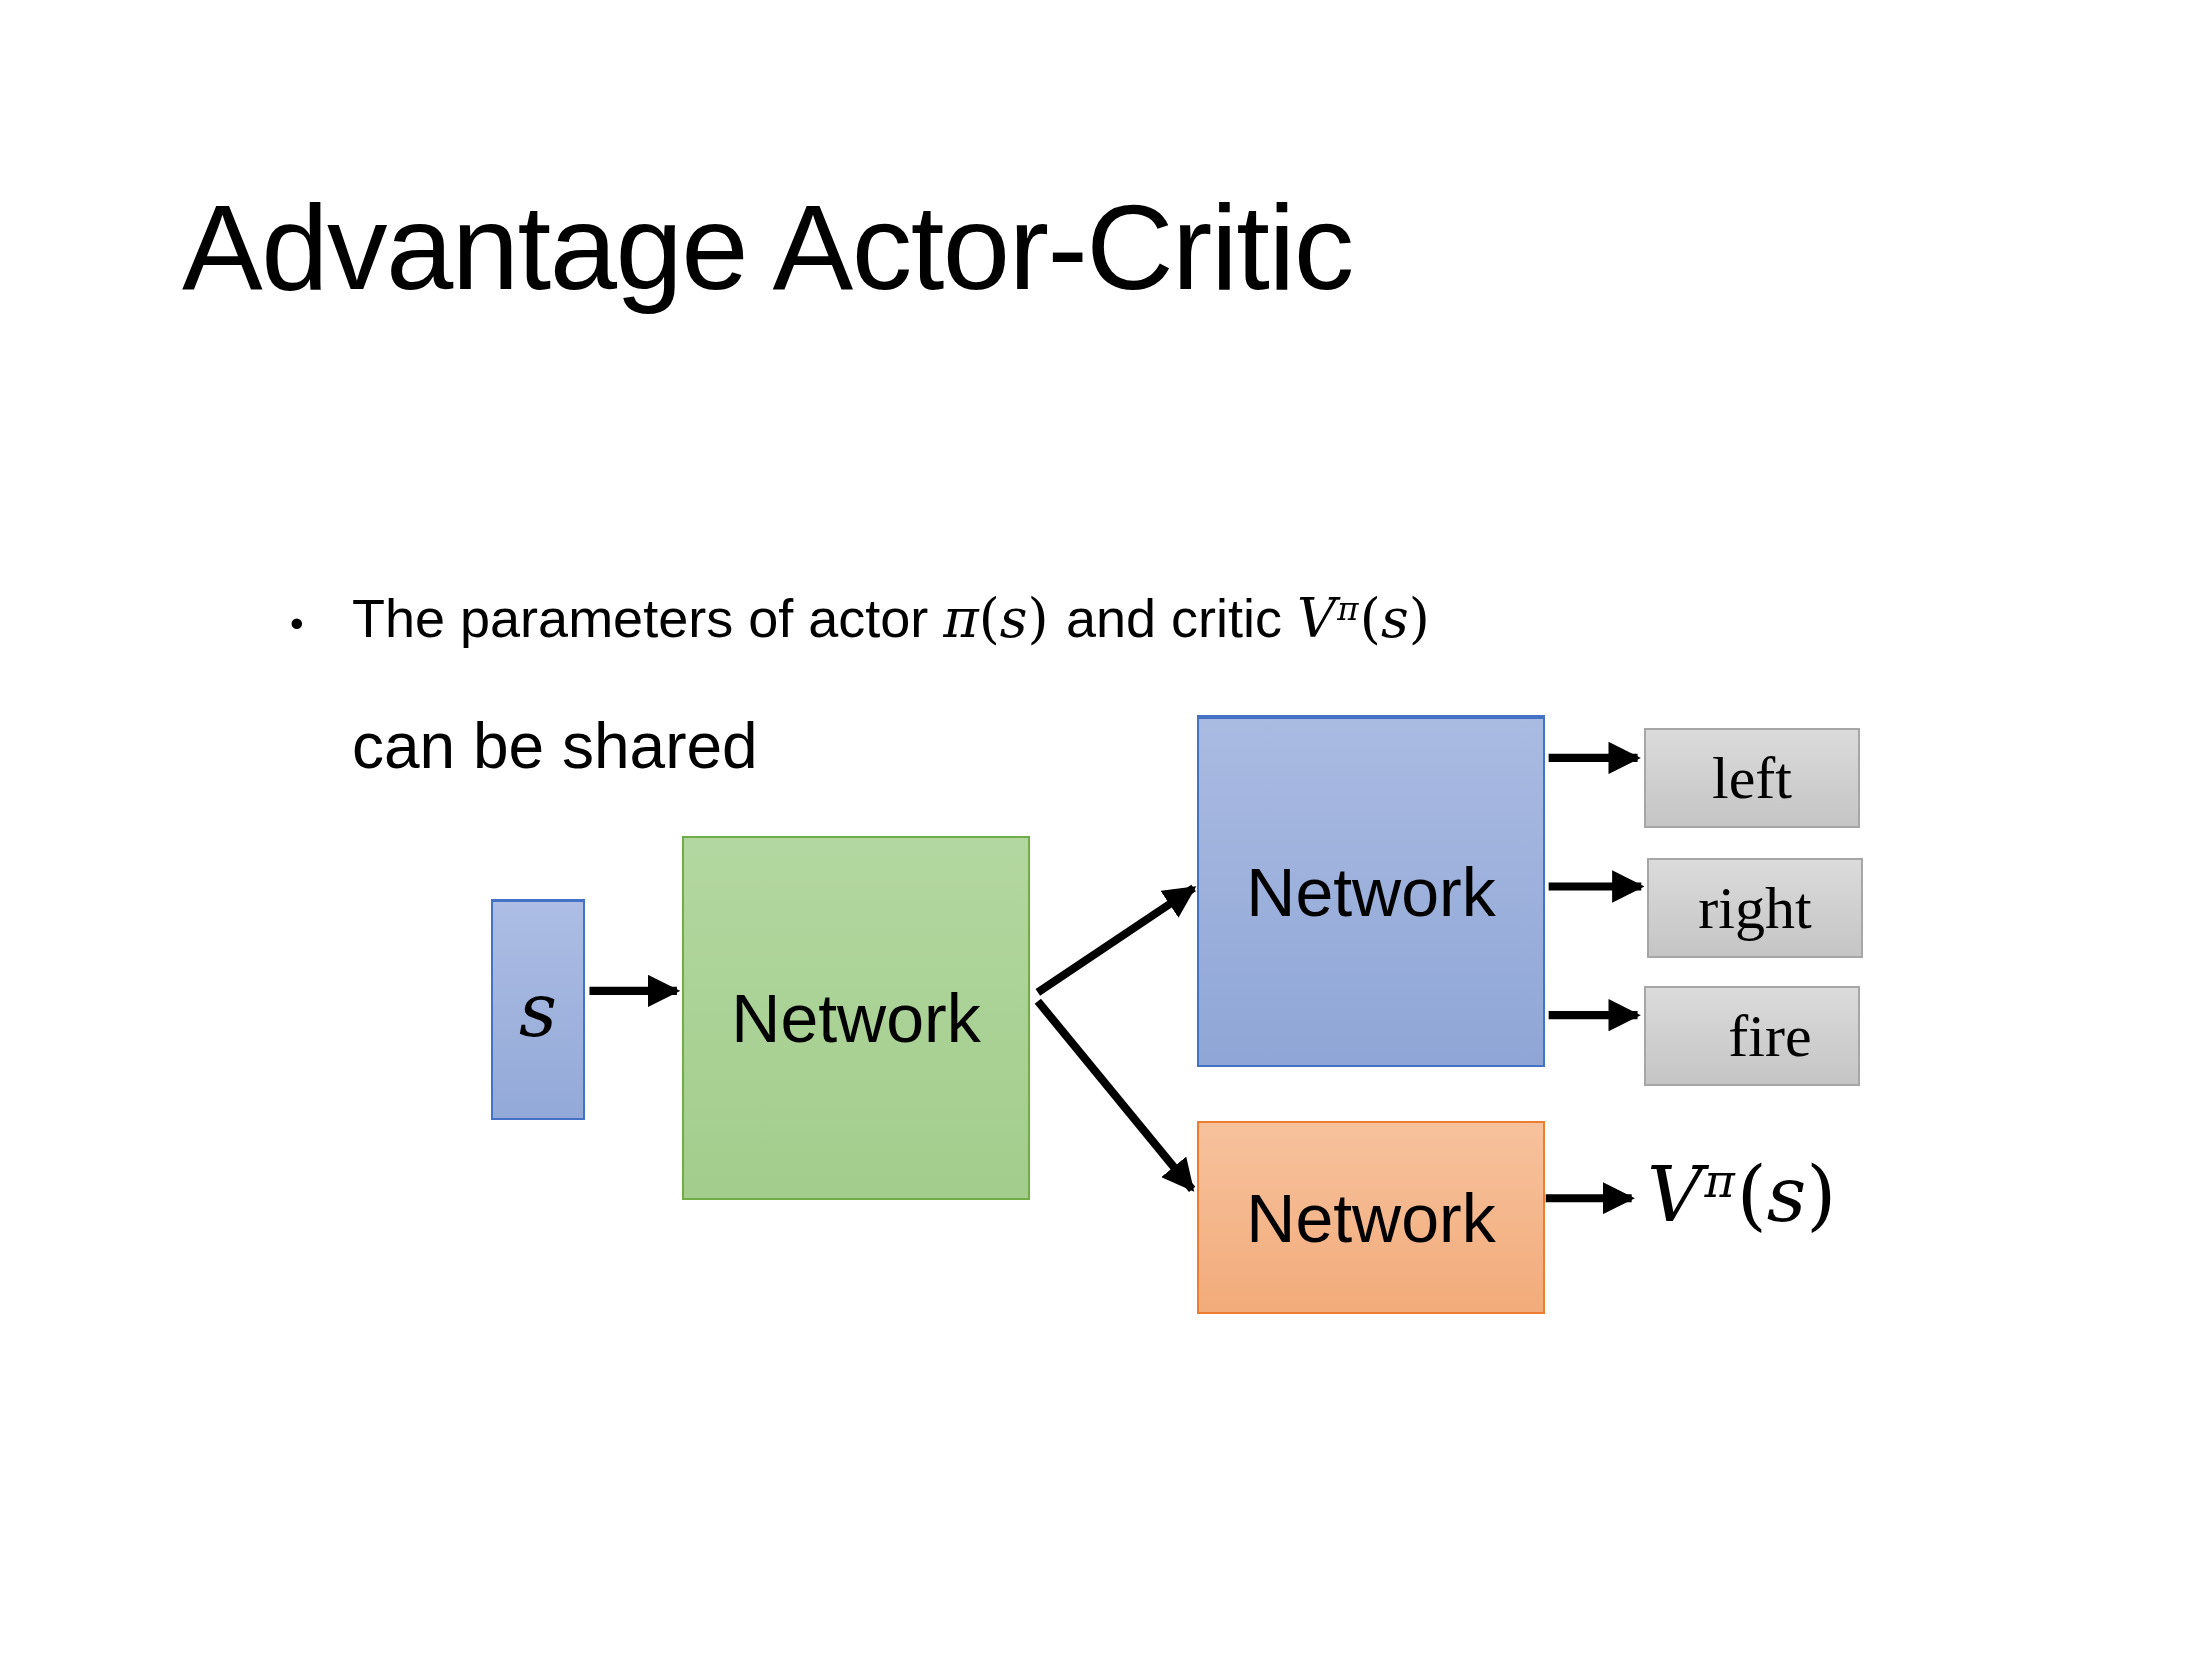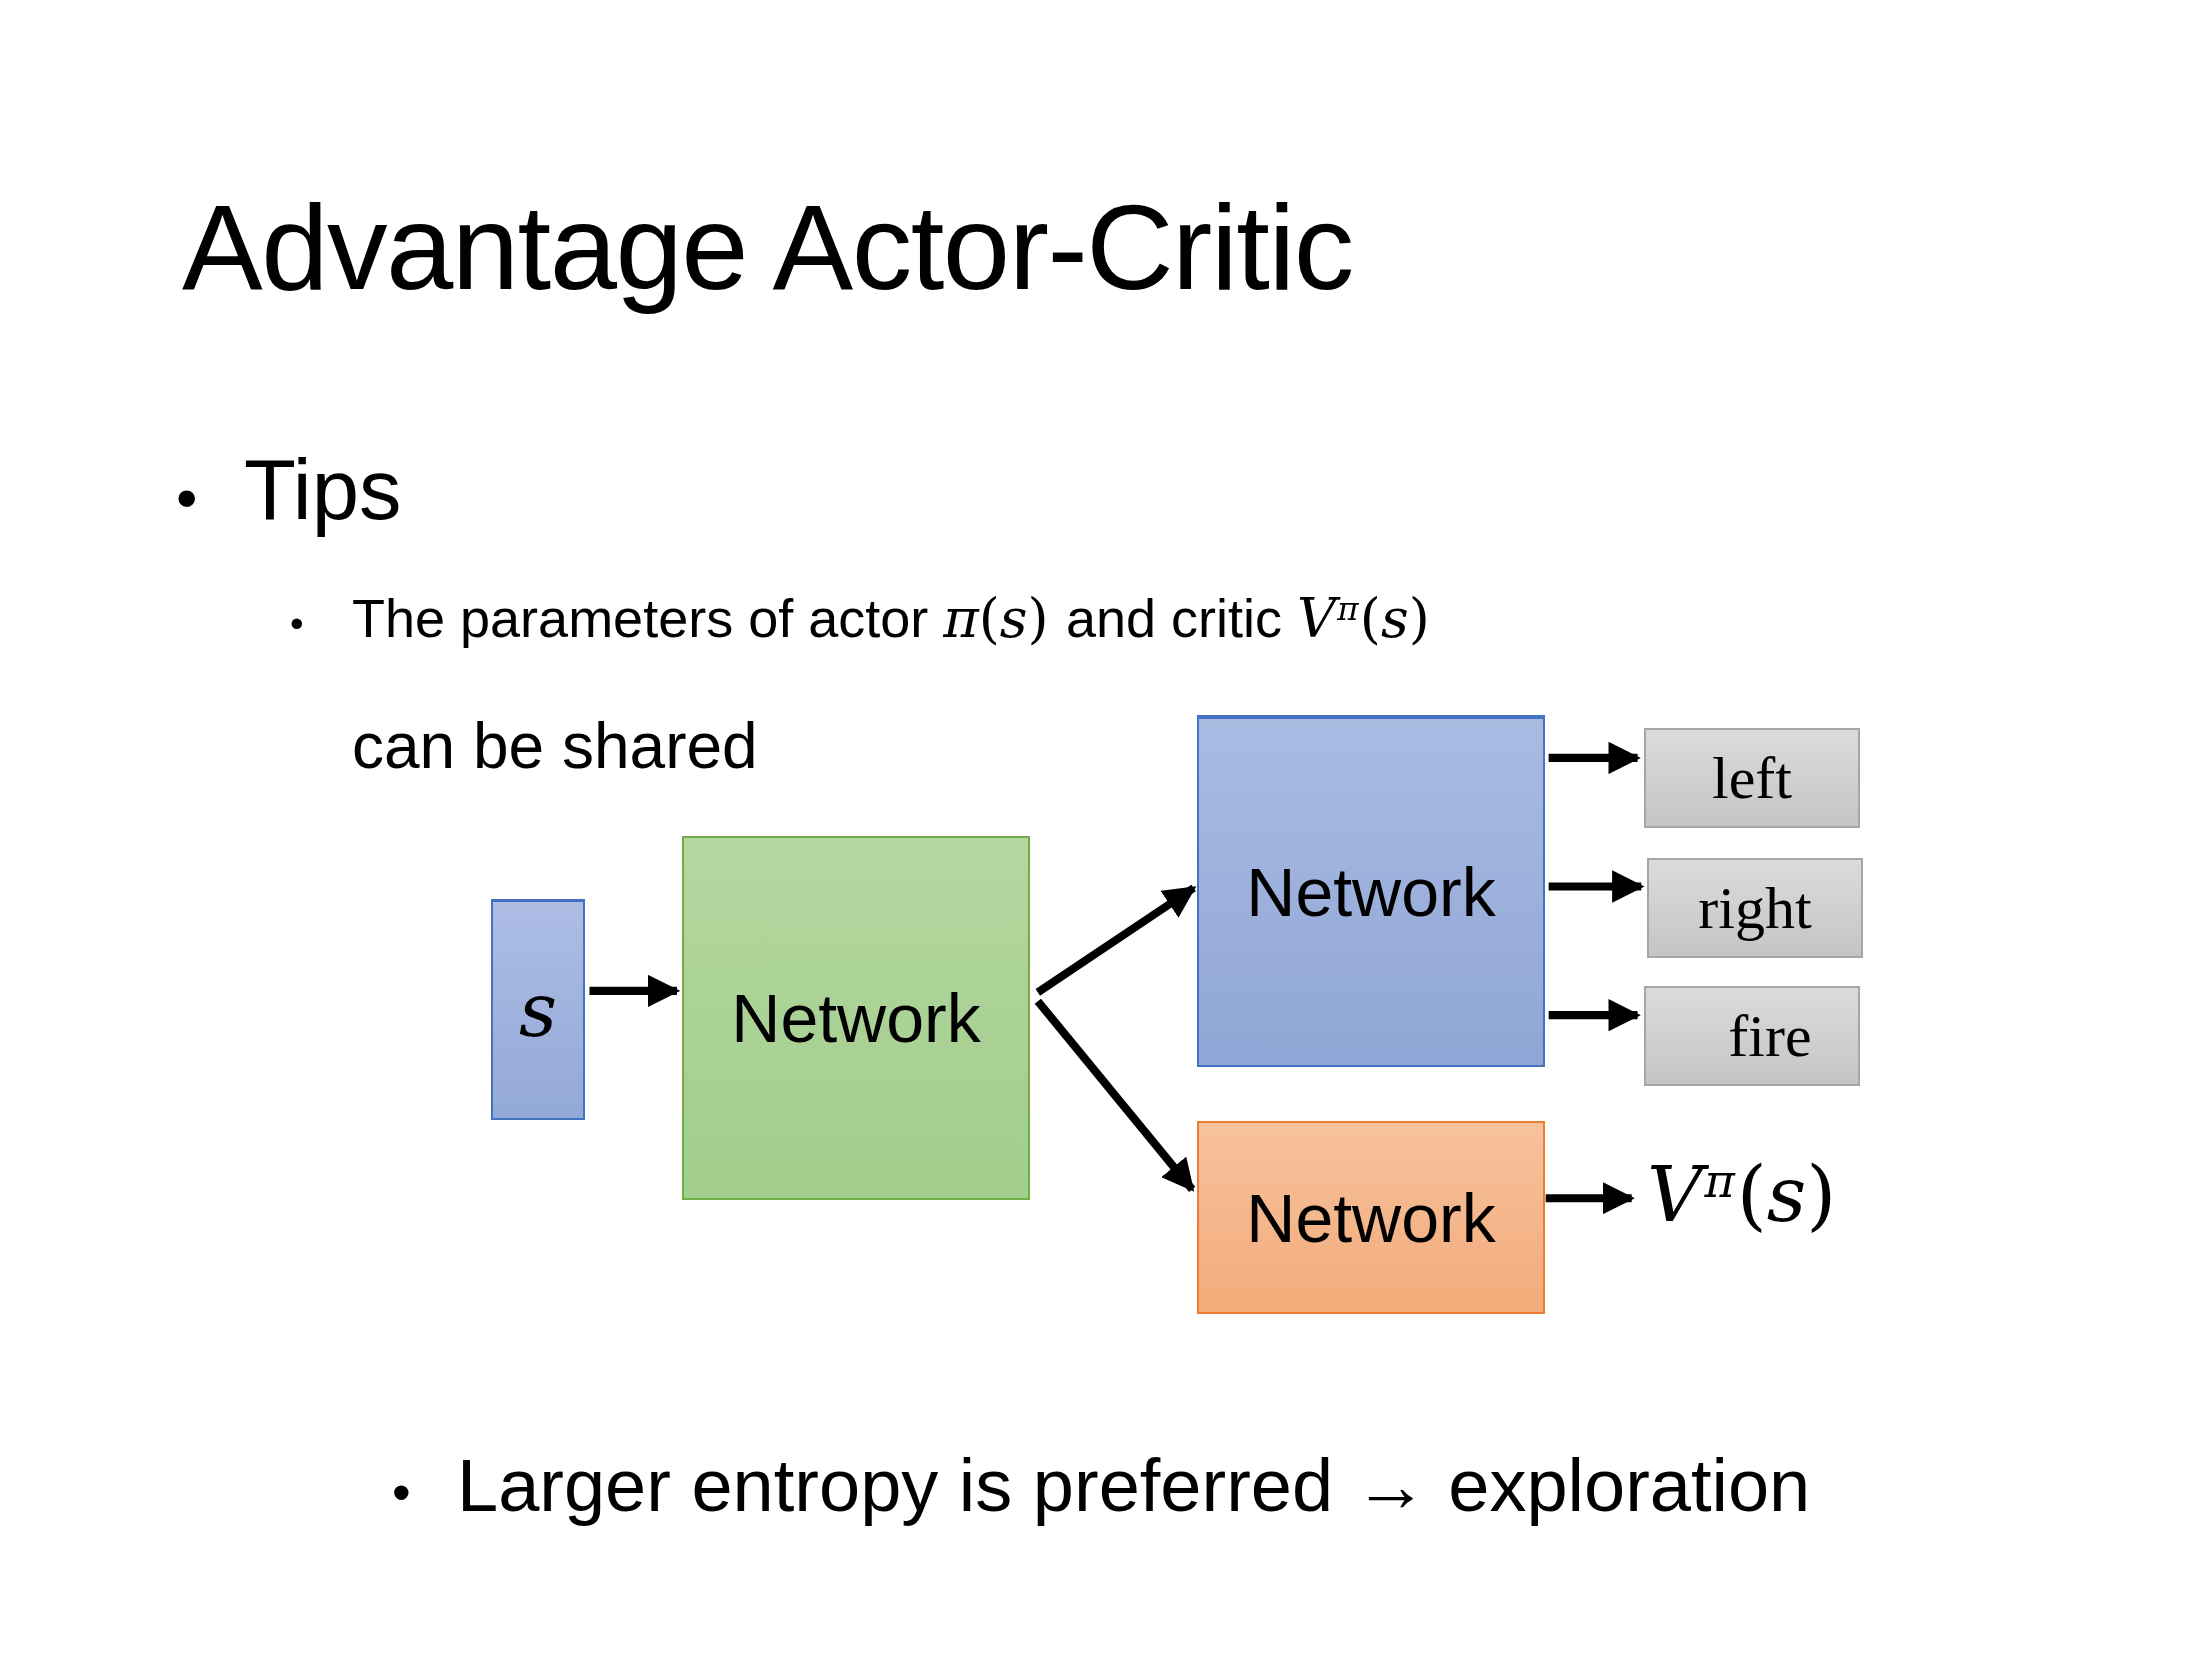"• Tips" div.row { html: <div><span>•</span><span>Tips</span></div> -> none }
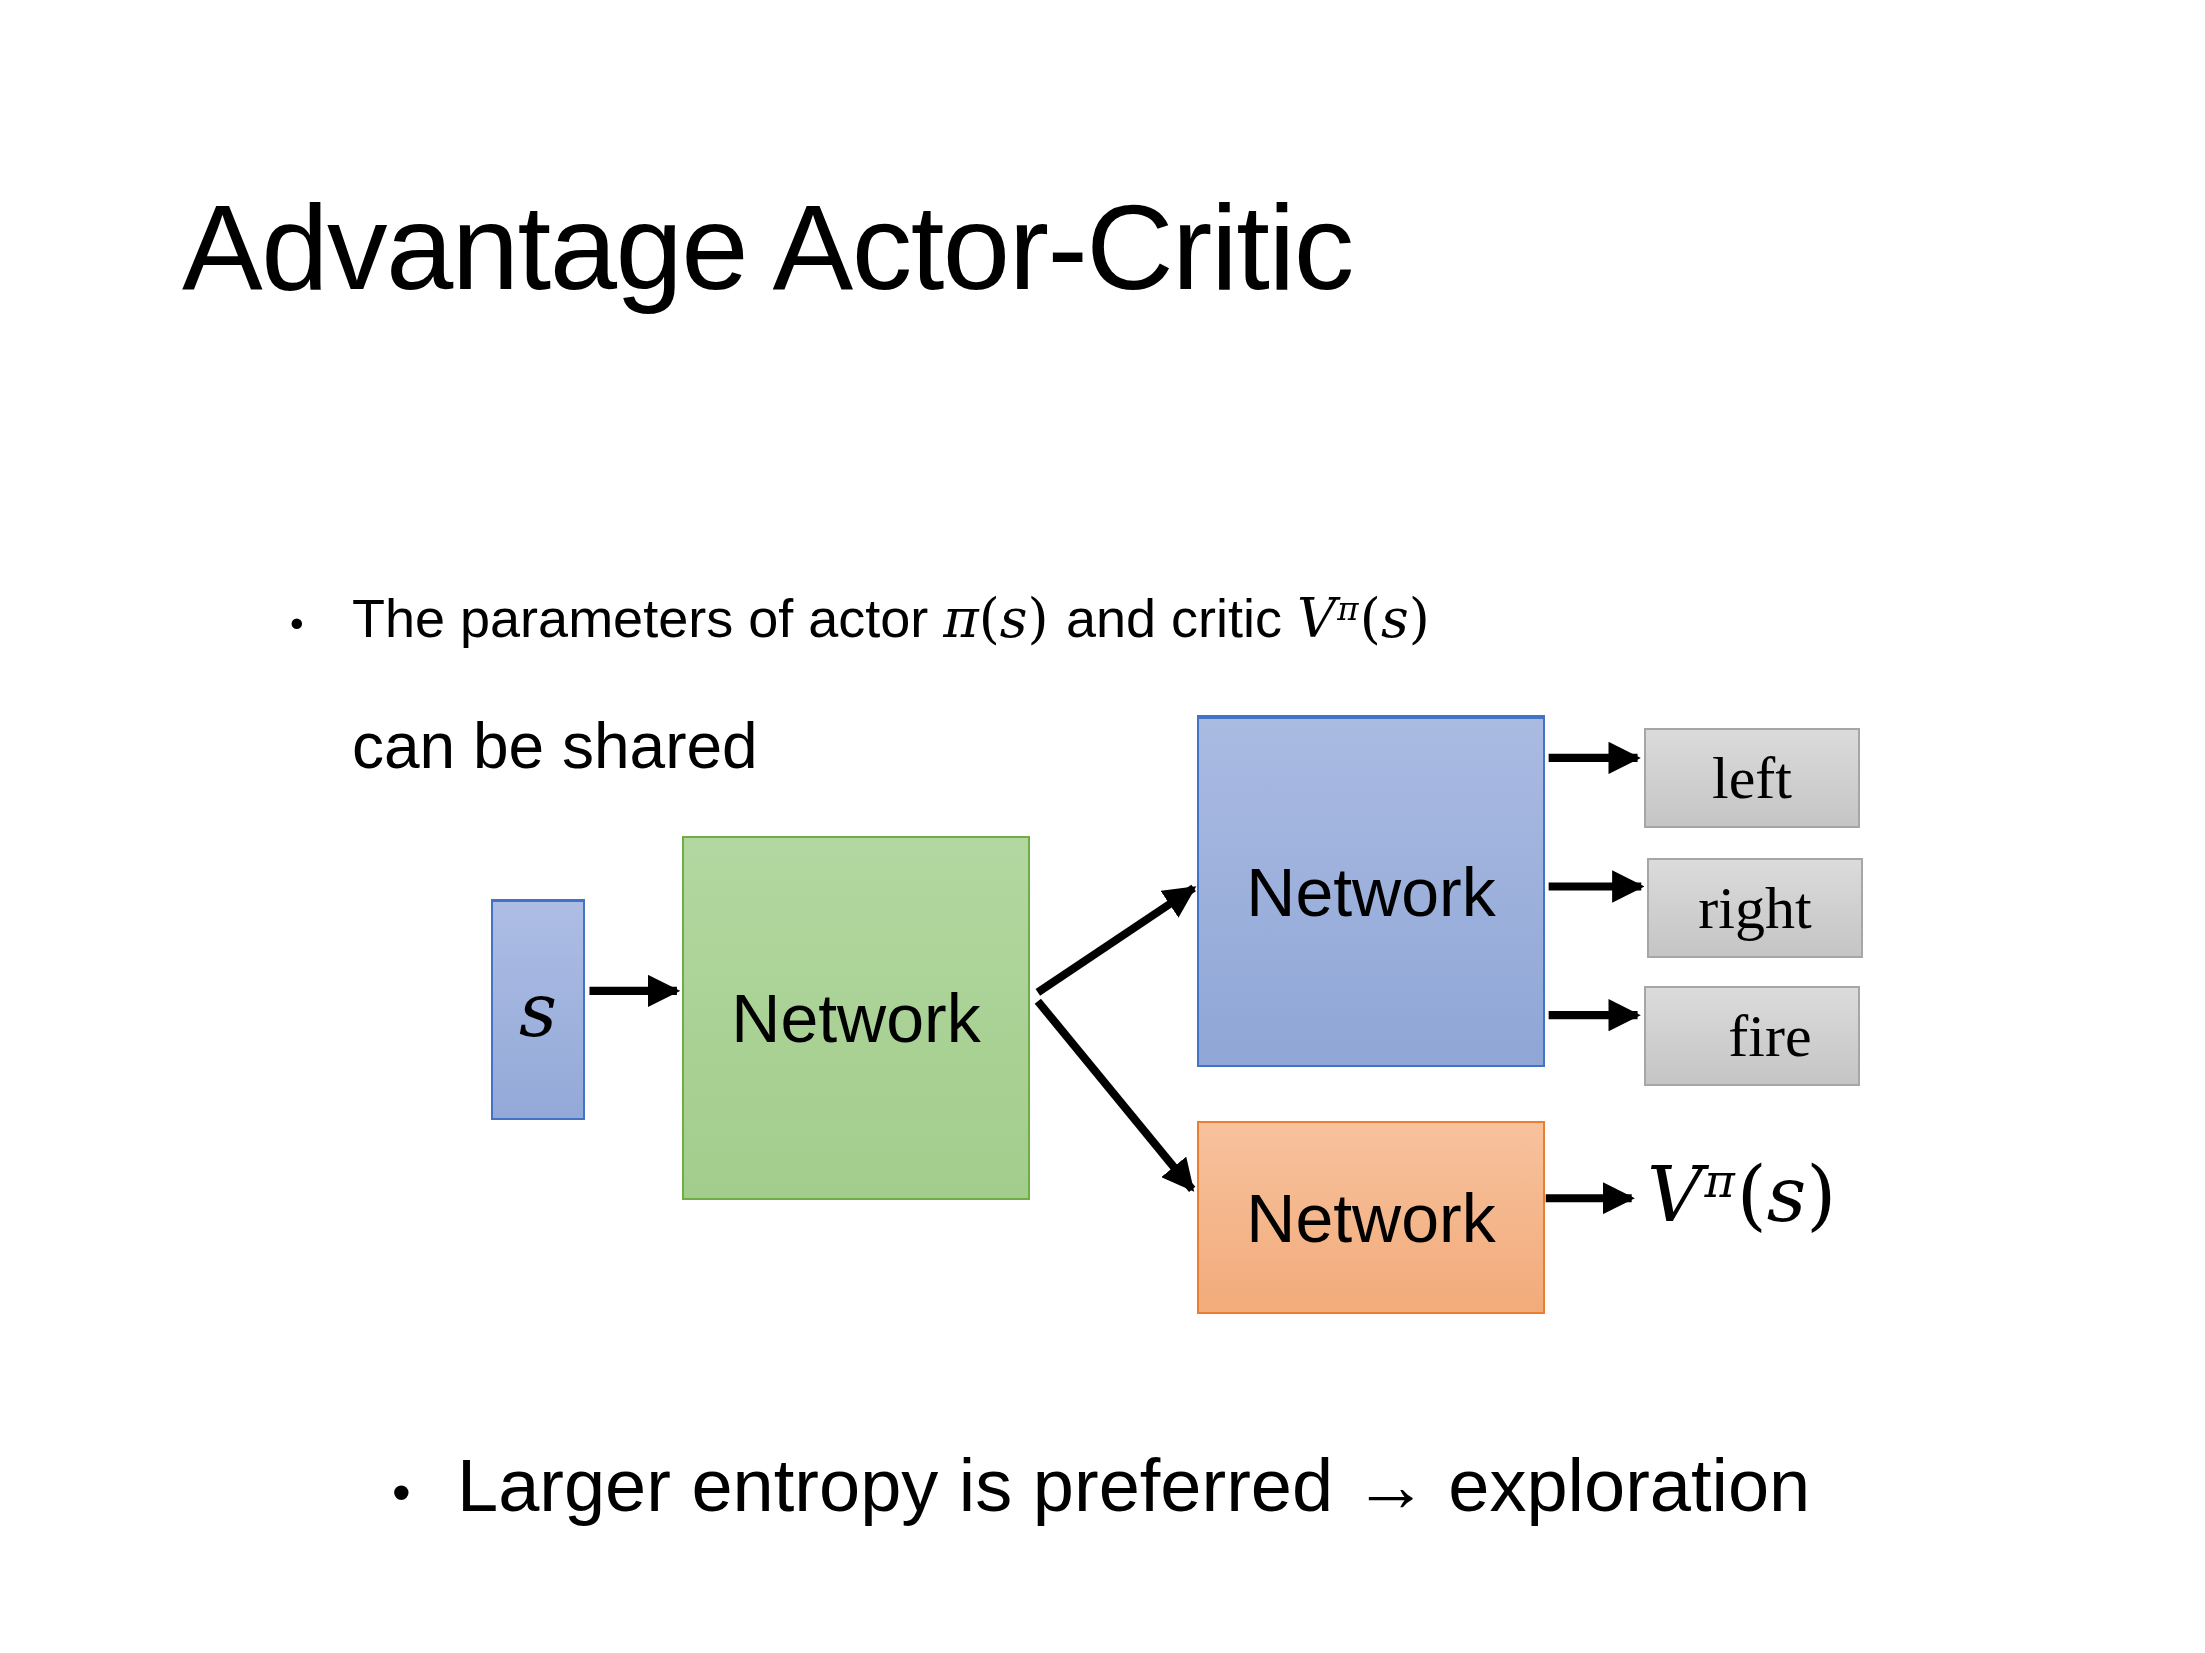"• Larger entropy is preferred" div.row { html: <div><span>•</span><span>Larger entropy is preferred </span><span>→</span><span> exploration</span></div> -> none }
